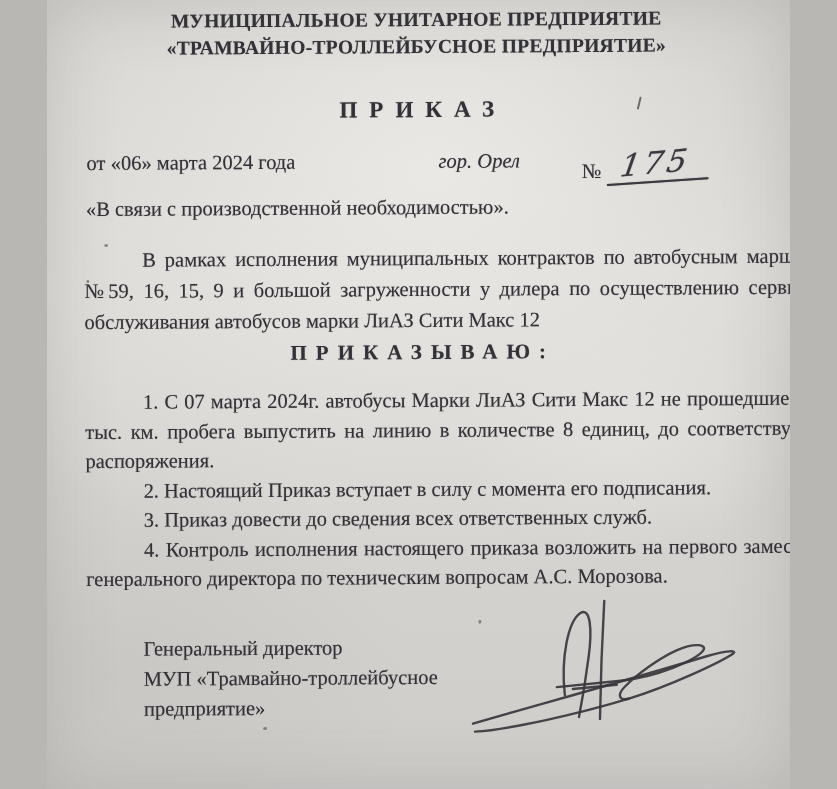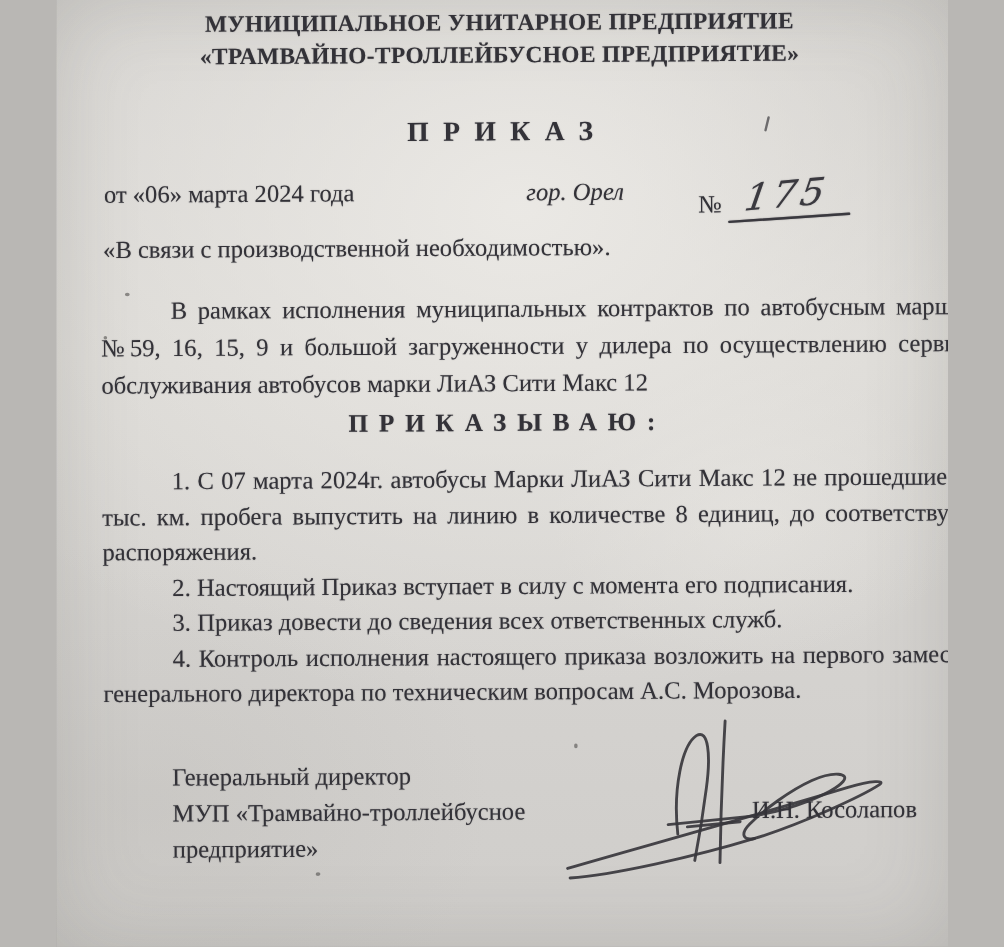"И.Н. Косолапов" div.signer-name { html: <div>И.Н. Косолапов</div> -> none }
